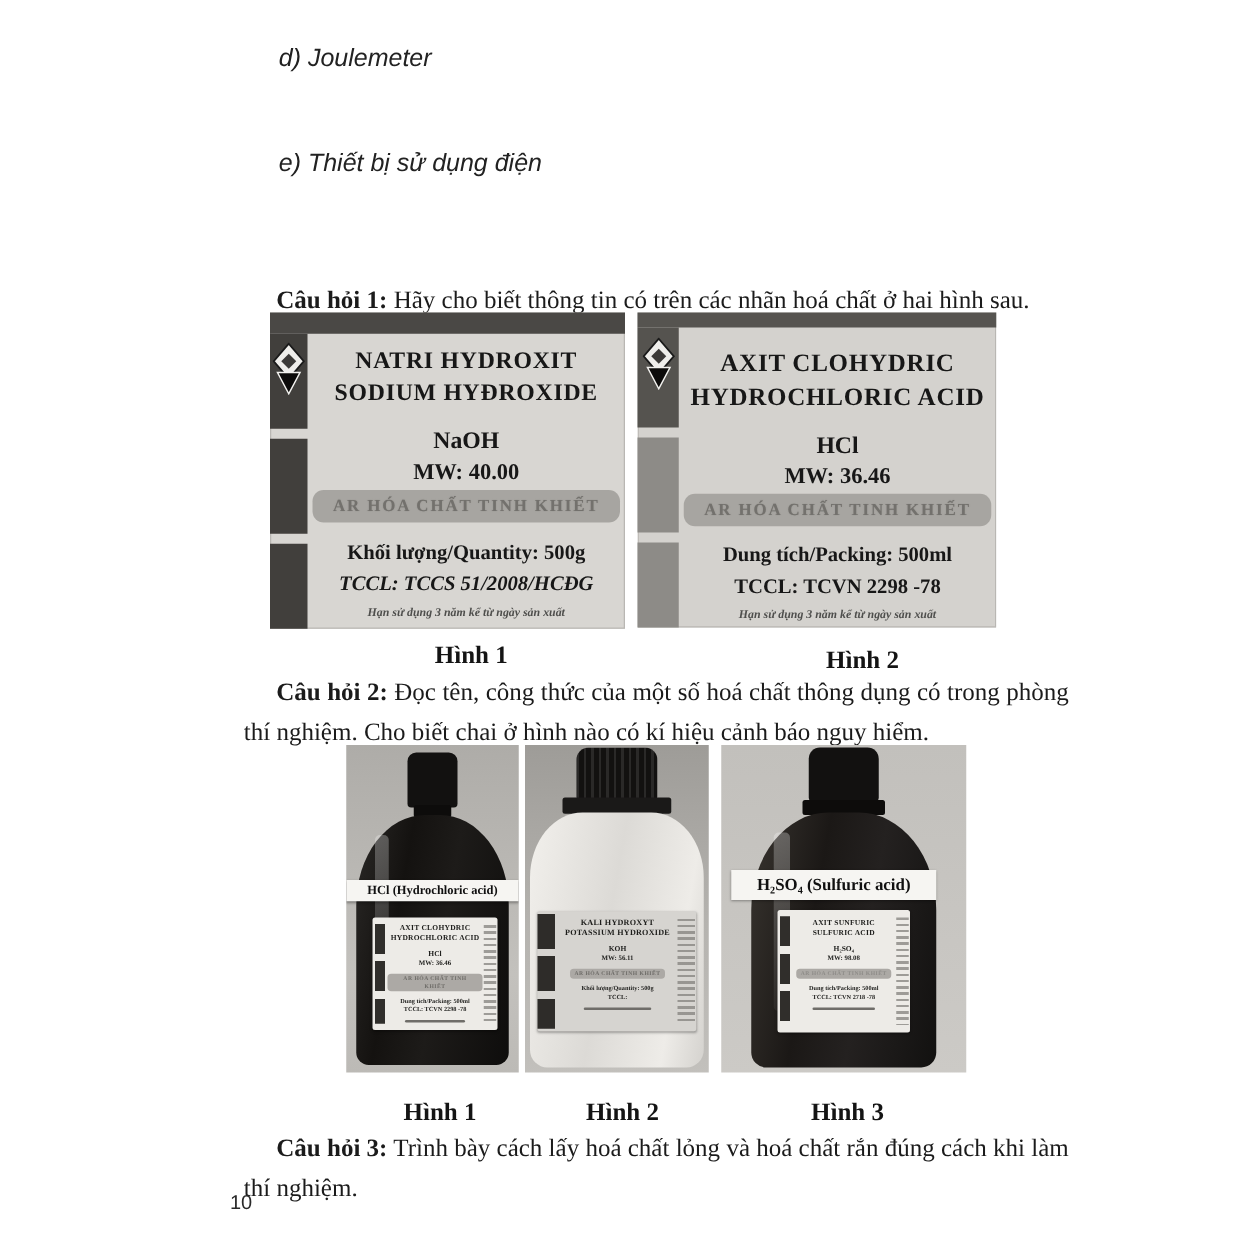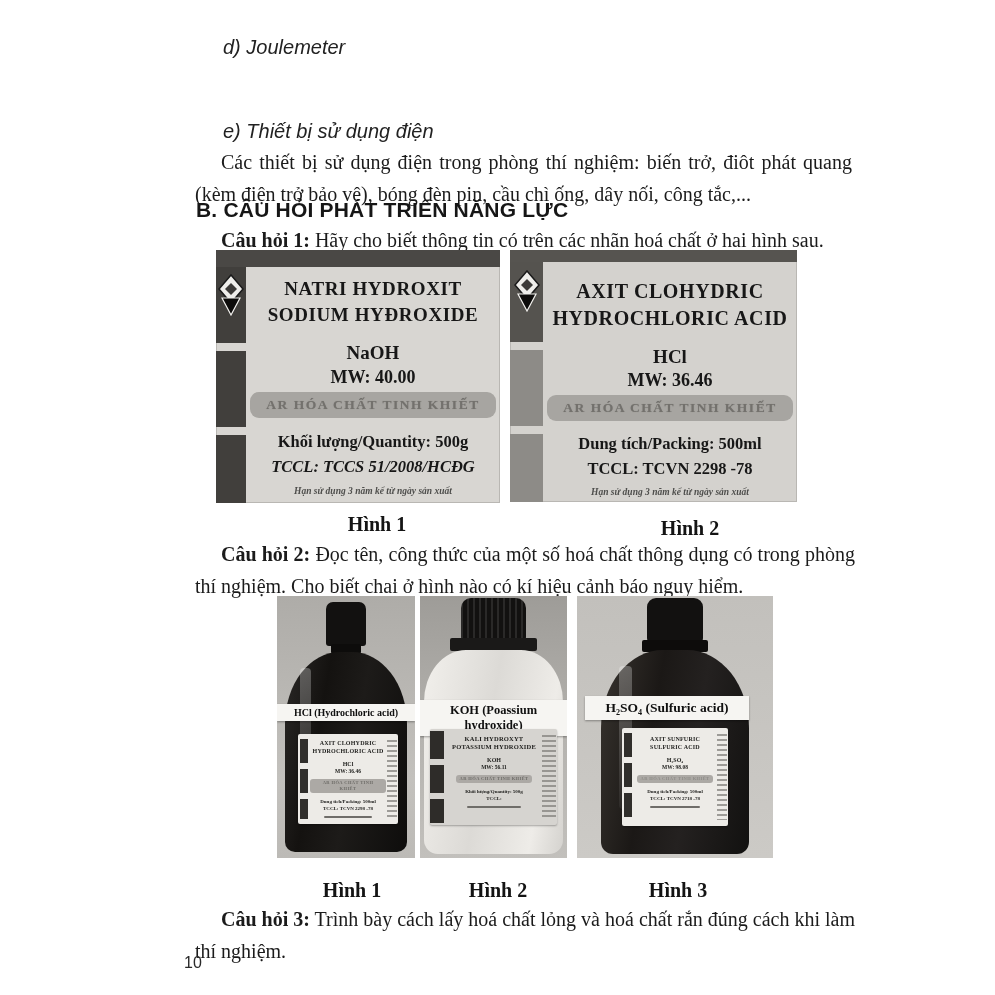"Các thiết bị sử dụng" div.para { html: <div>Các thiết bị sử dụng điện trong phòng thí nghiệm: biến trở, điôt phát quang (kèm điện trở bảo vệ), bóng đèn pin, cầu chì ống, dây nối, công tắc,...</div> -> none }
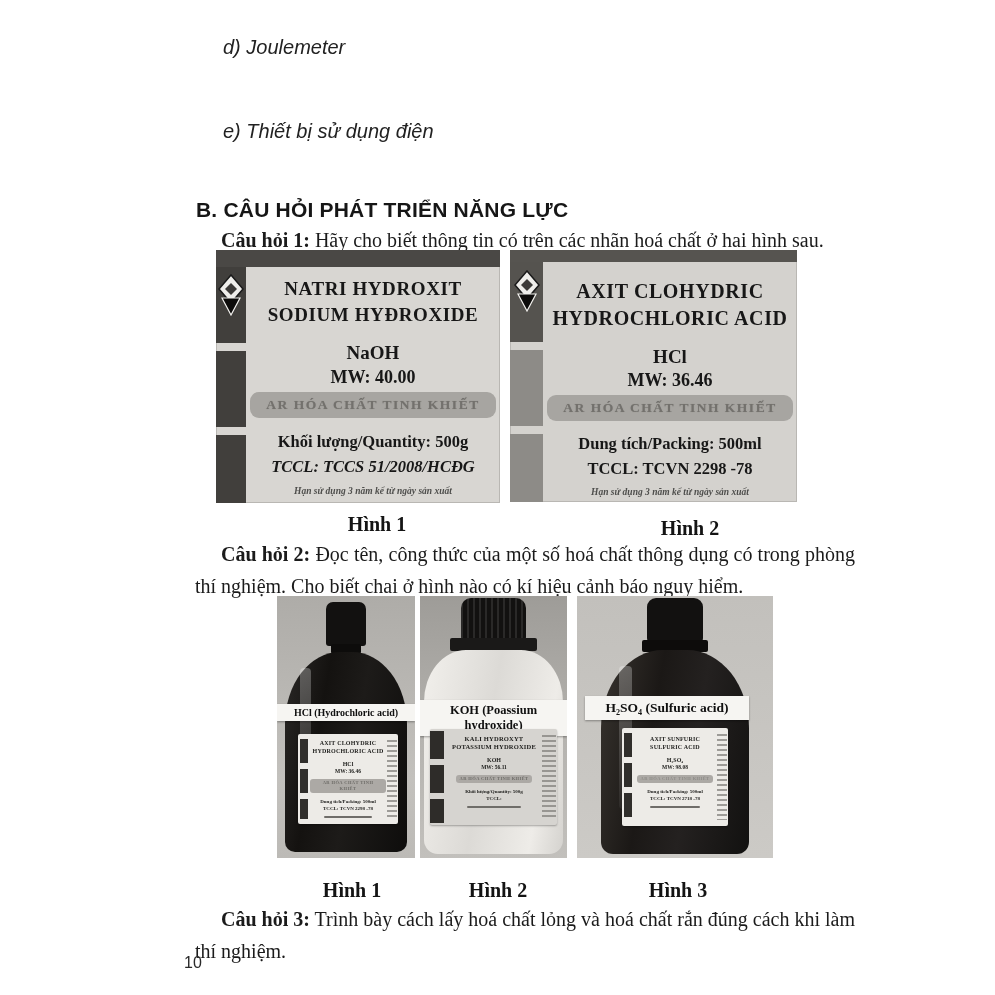"B. CÂU HỎI PHÁT TRIỂN" div.h-section { html: <div>B. CÂU HỎI PHÁT TRIỂN NĂNG LỰC</div> -> none }
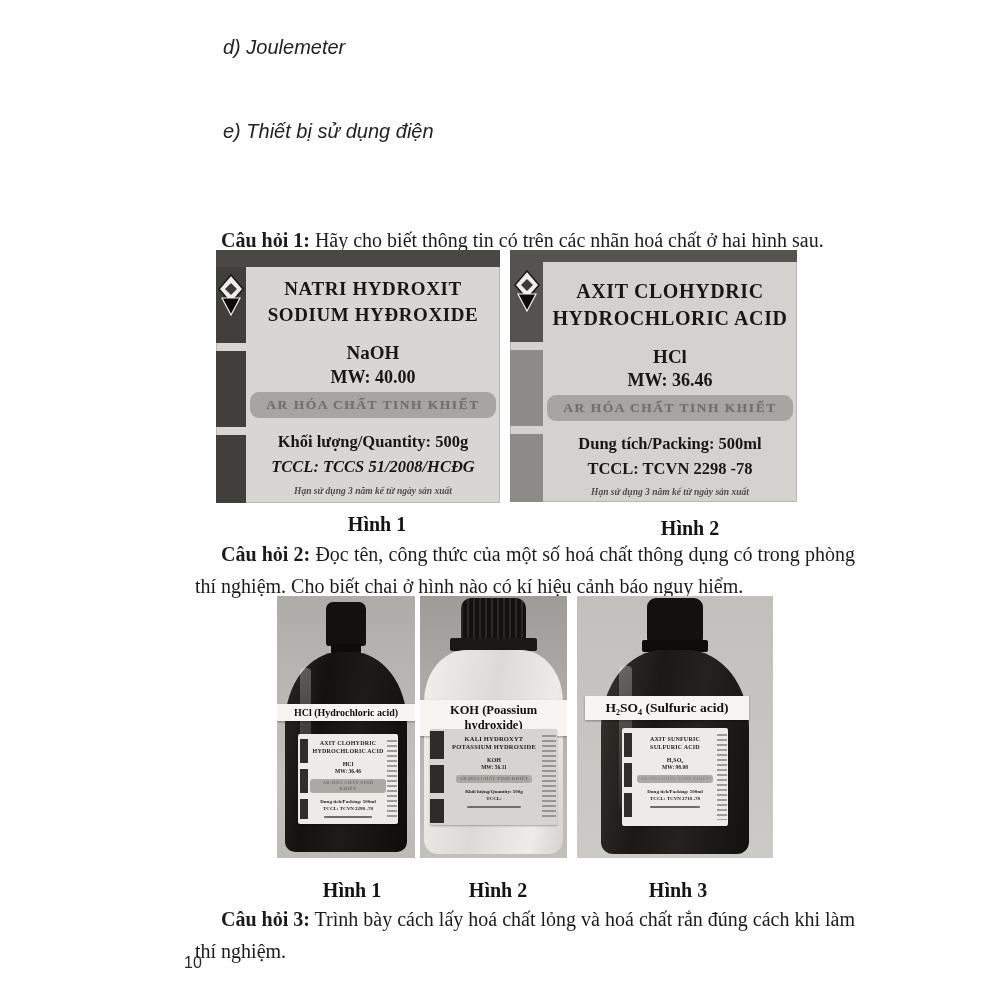"KOH (Poassium hydroxide)" div.banner { html: <div>KOH (Poassium hydroxide)</div> -> none }
